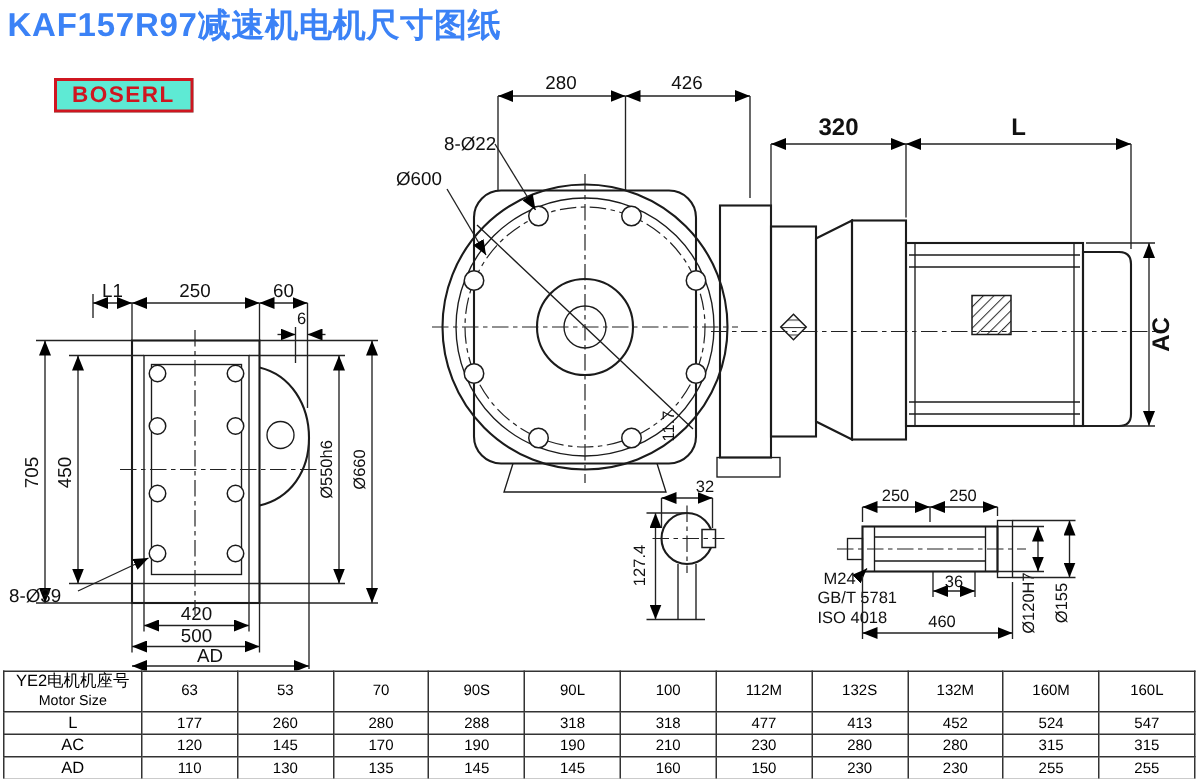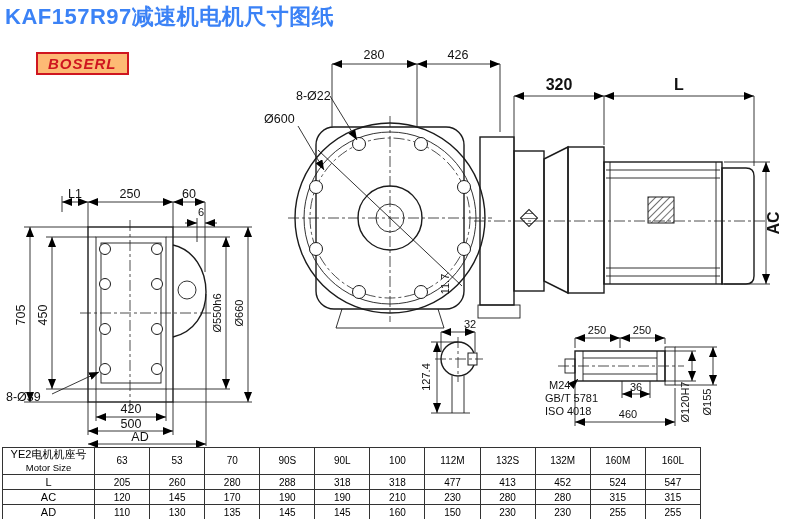"BOSERL" #brand { background: #fdba74 -> #5eead4; font-style: italic -> none }
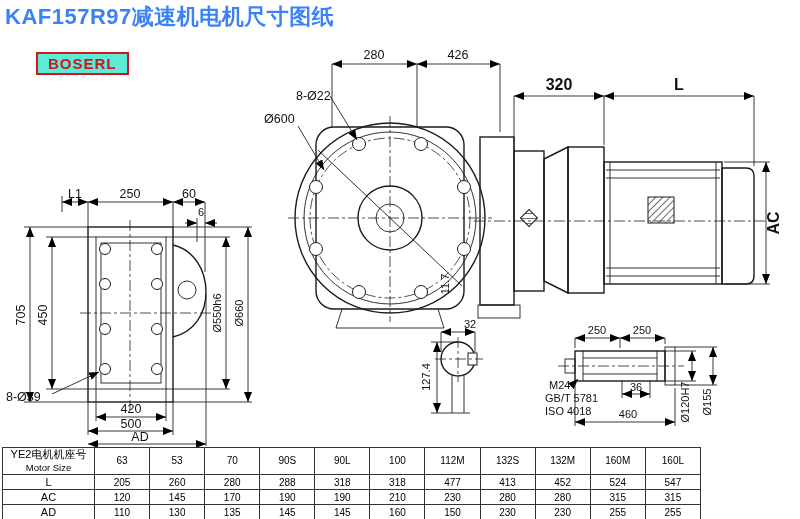"YE2电机机座号" #dim-table { width: 699px -> 795px }
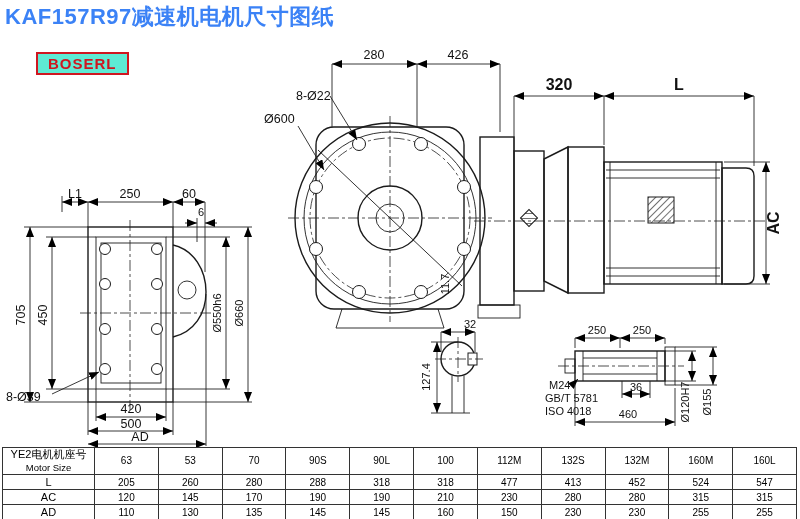"205" td { text: 205 -> 177 }
